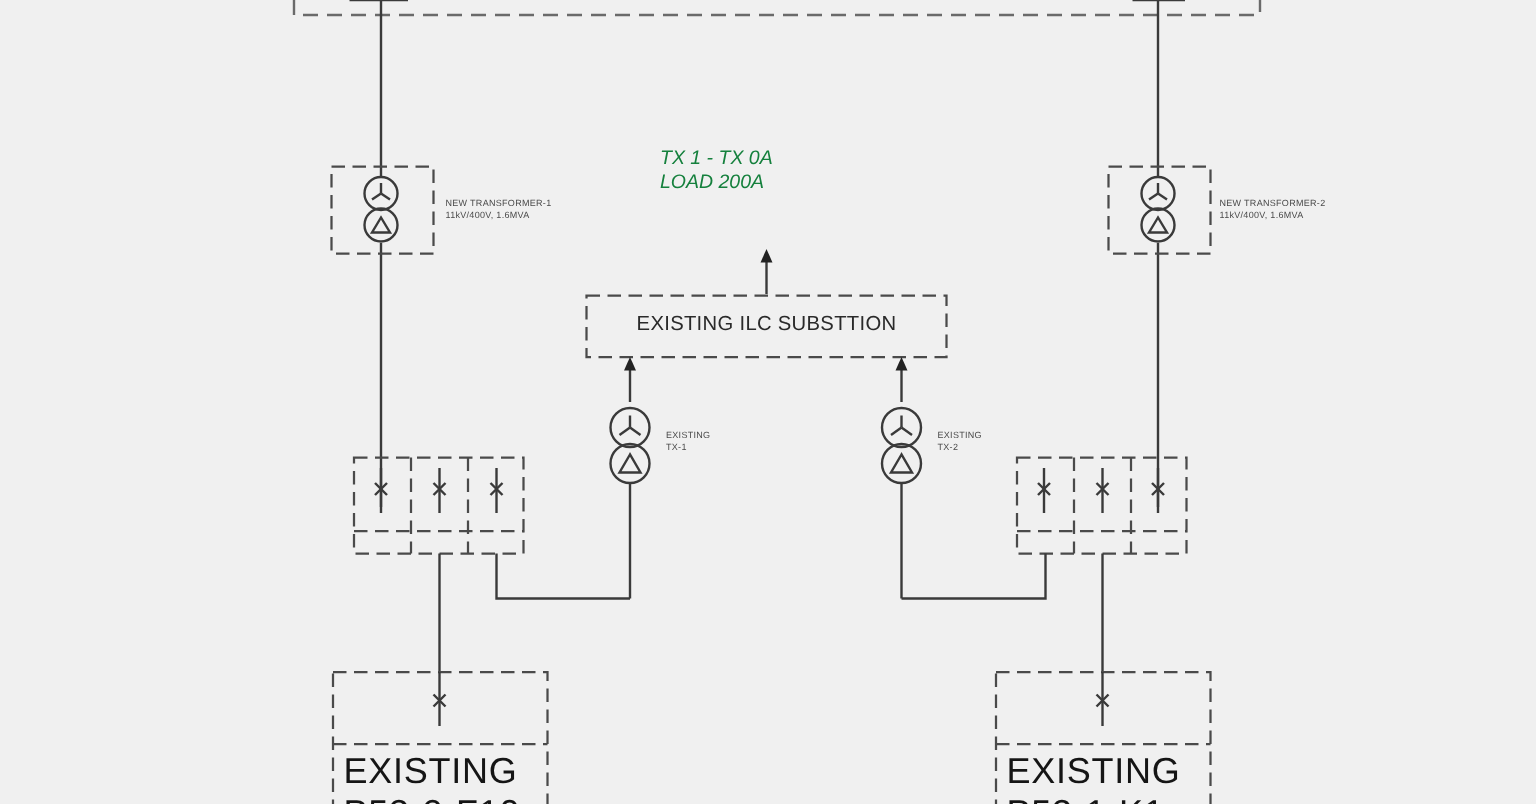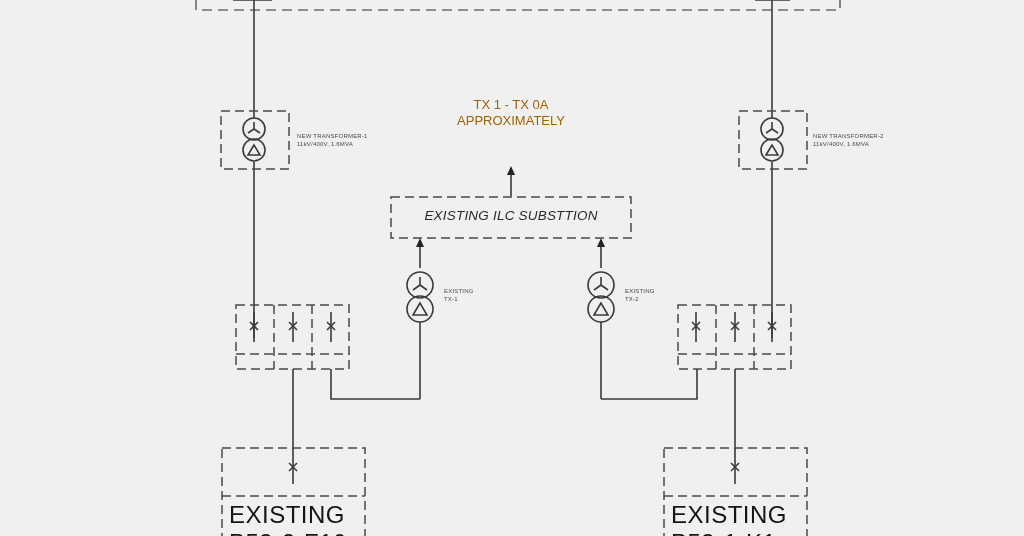"TX 1 - TX 0A" .note { color: #a16207 -> #15803d; font-style: none -> italic; text-align: center -> none }
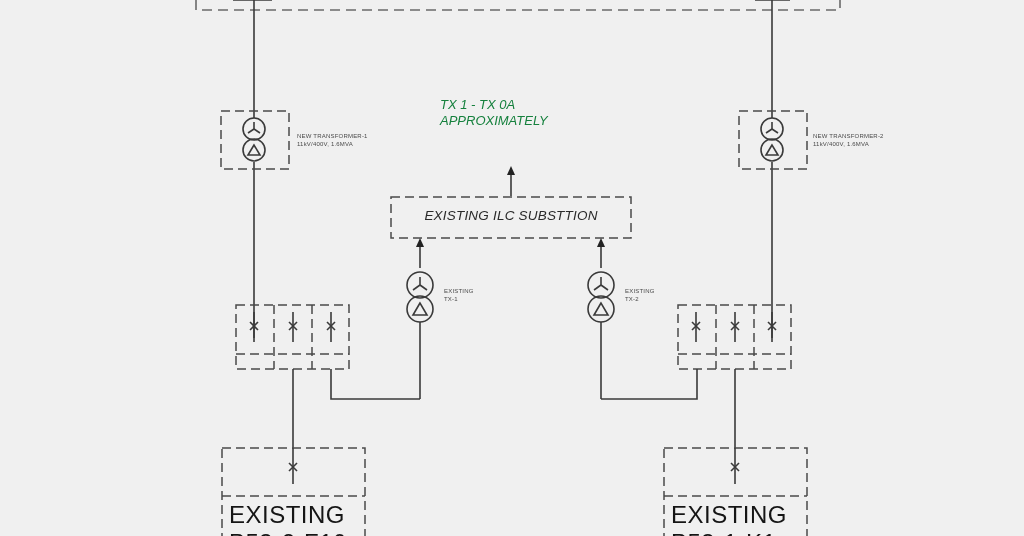"LOAD 200A" div { html: none -> <div>LOAD 200A</div> }
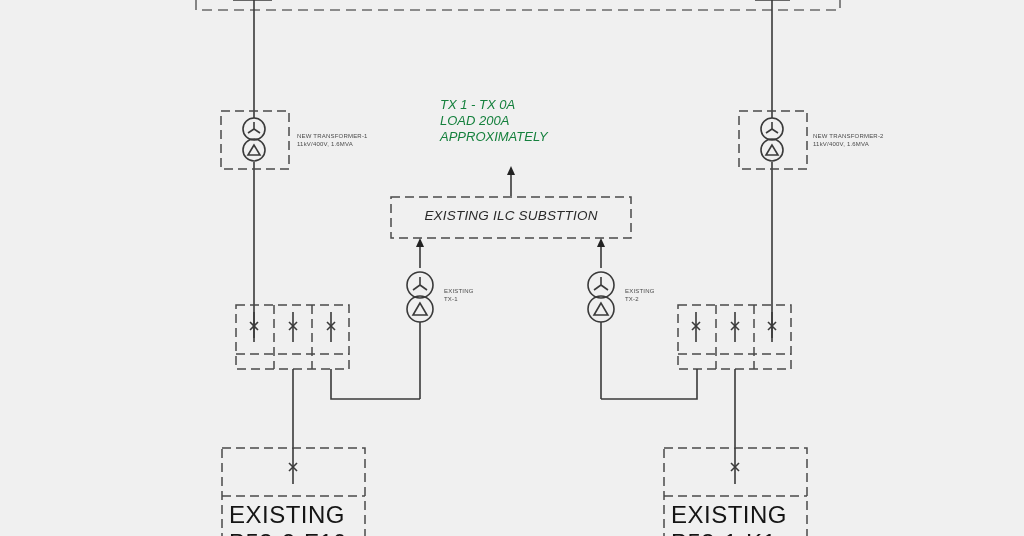"APPROXIMATELY" div { html: <div>APPROXIMATELY</div> -> none }
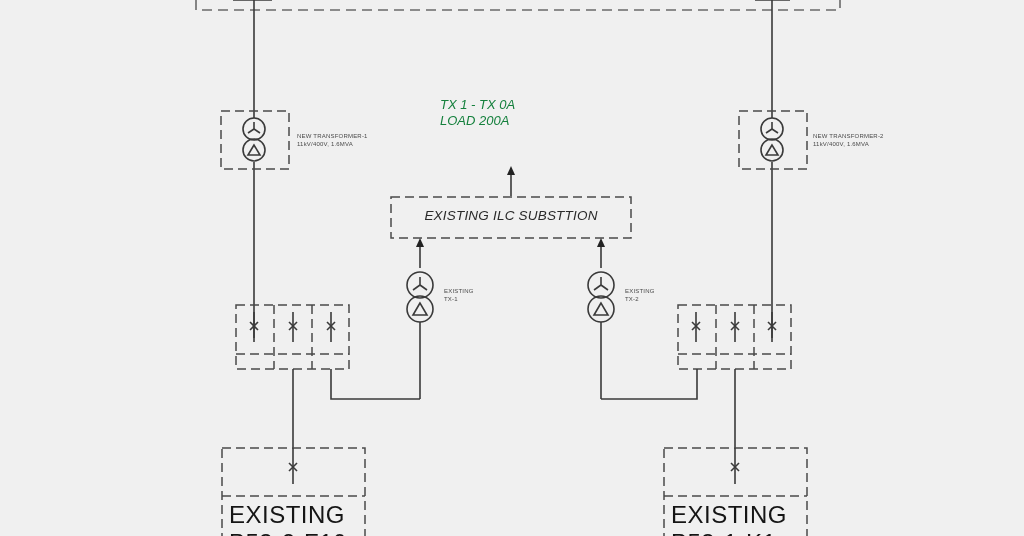"EXISTING ILC SUBSTTION" .ilc-label { font-style: italic -> none }
